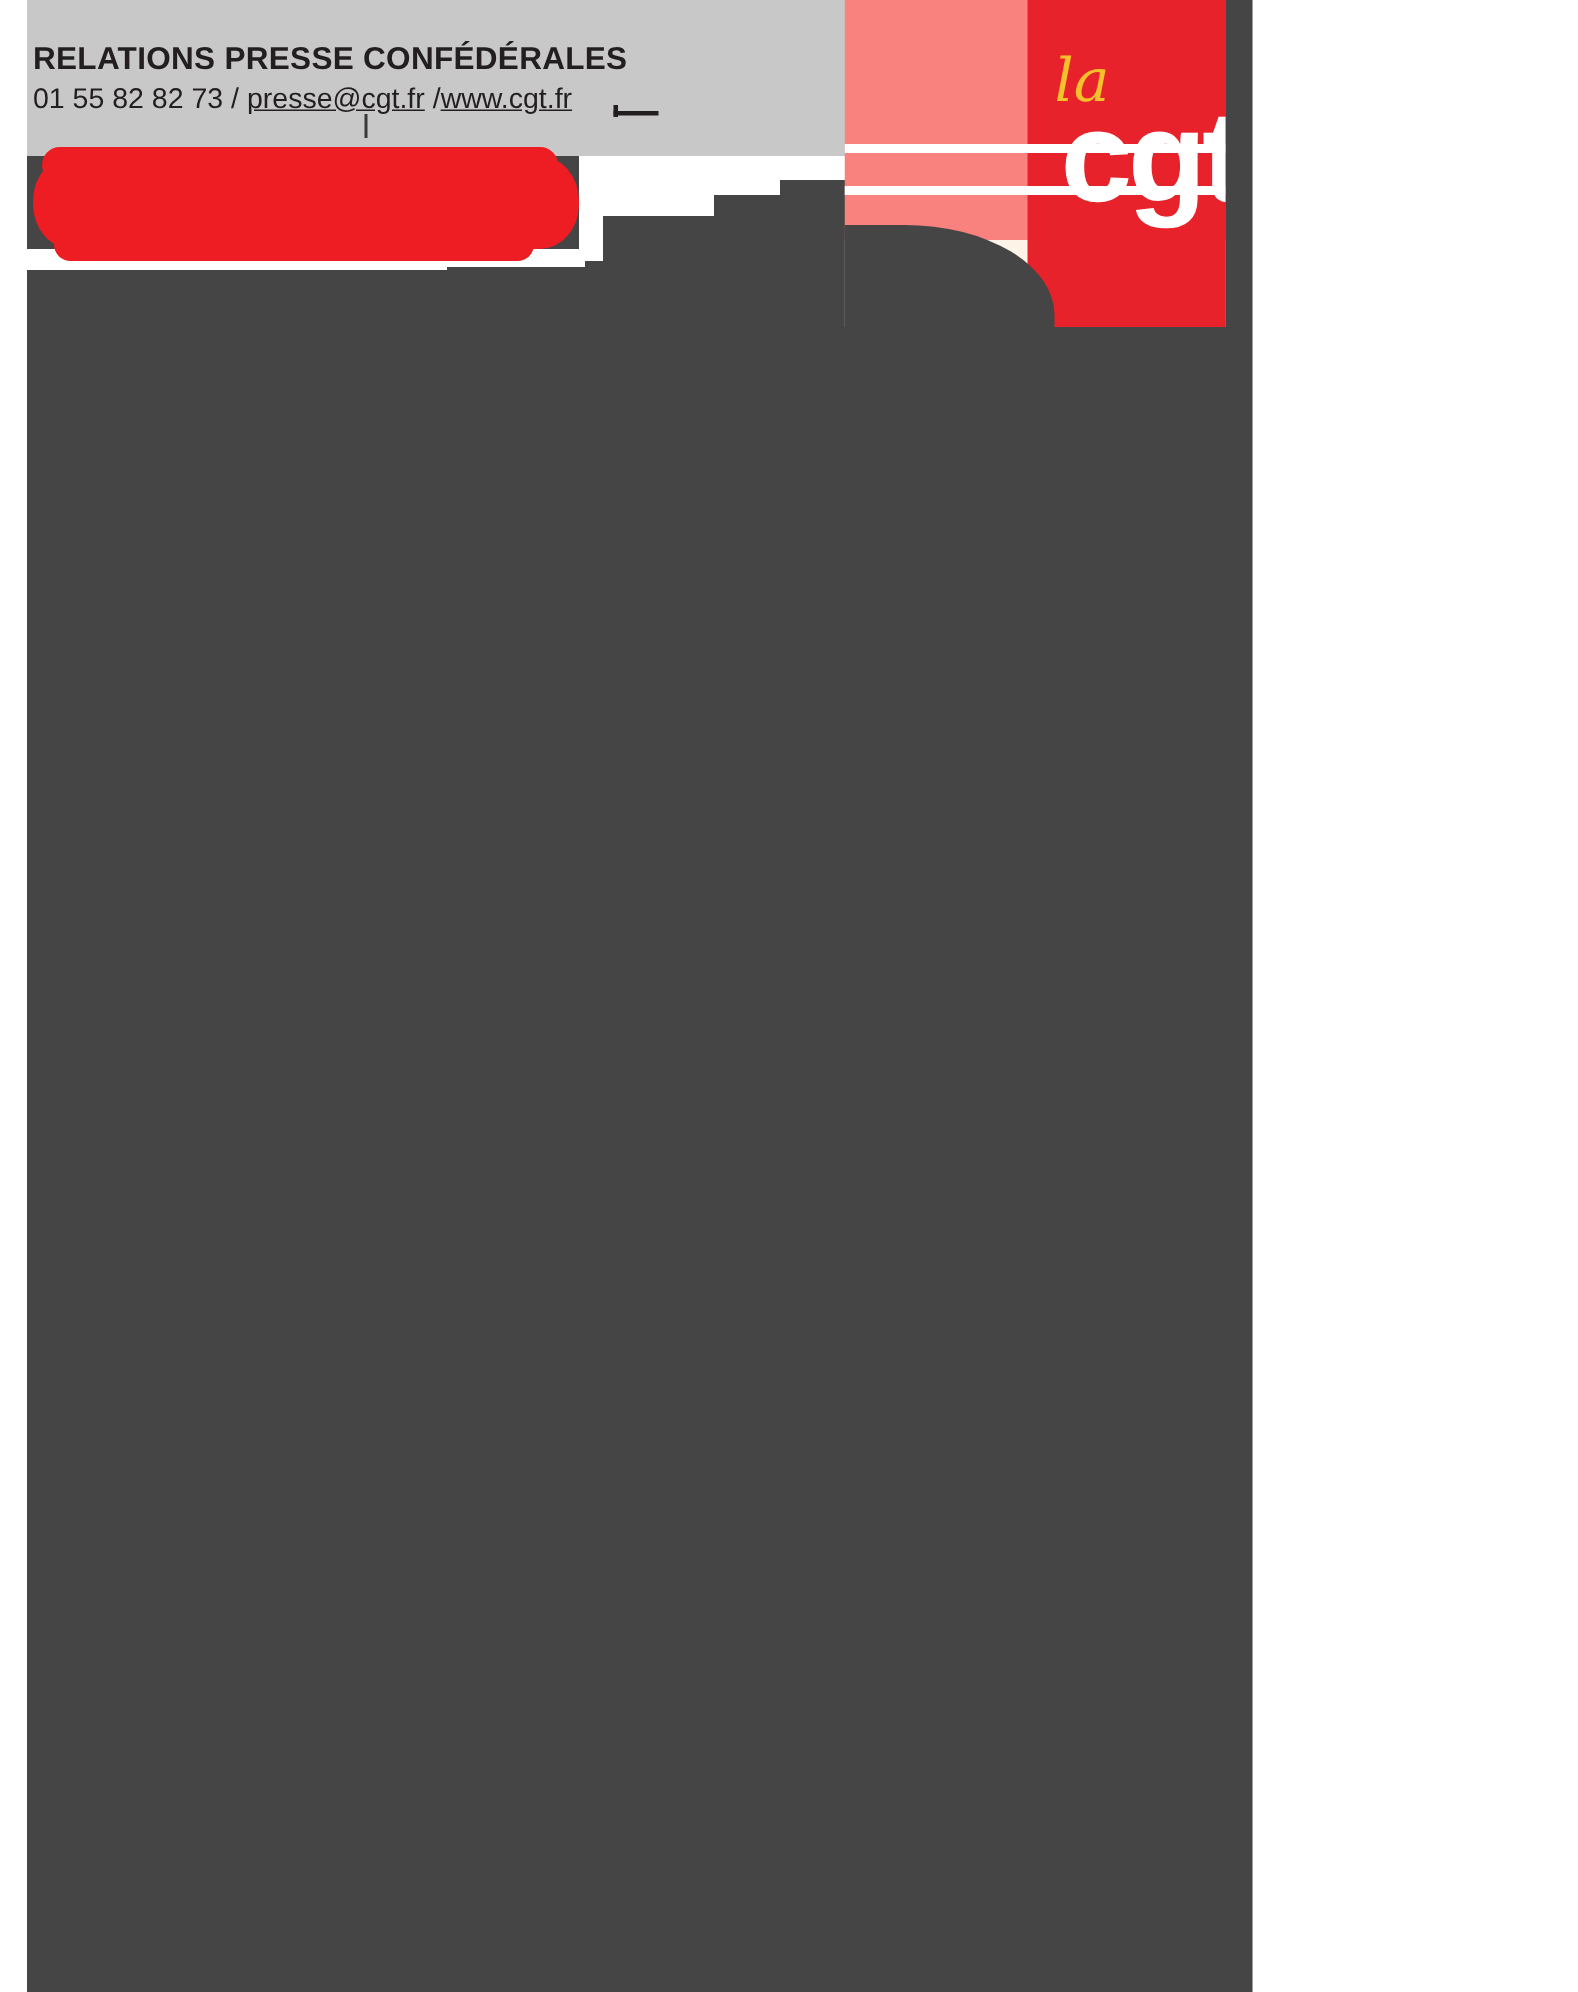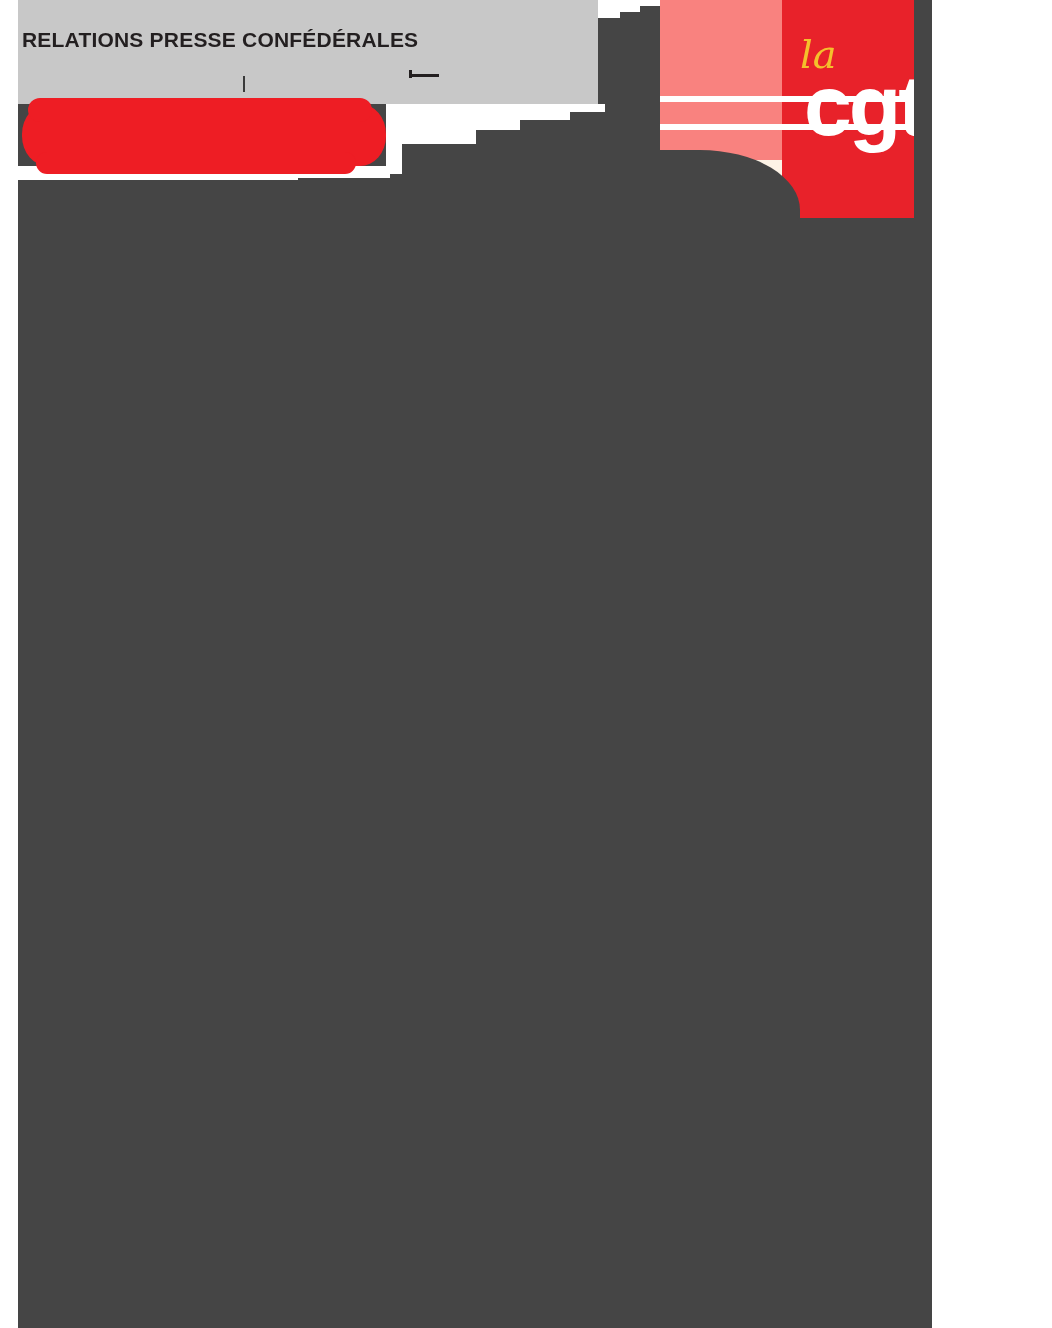"RELATIONS PRESSE CONFÉDÉRALES" #page { width: 932px -> 835px }
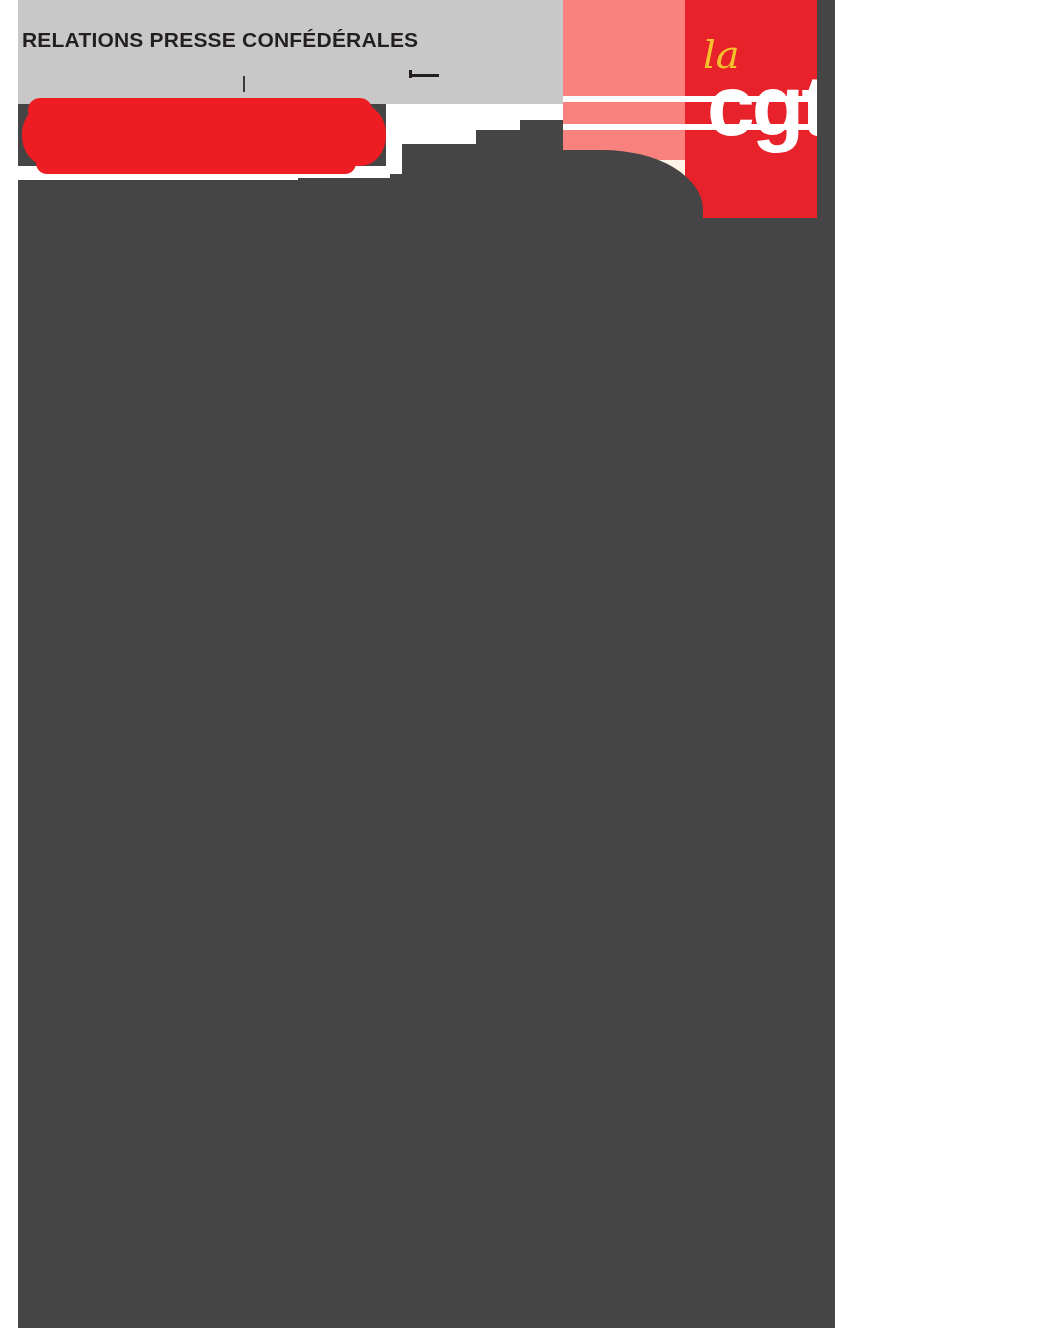"01 55 82 82 73" p.header-contact { html: none -> <p><span>01 55 82 82 73</span><span> / </span><span>presse@cgt.fr</span><span> /</span><span>www.cgt.fr</span></p> }
